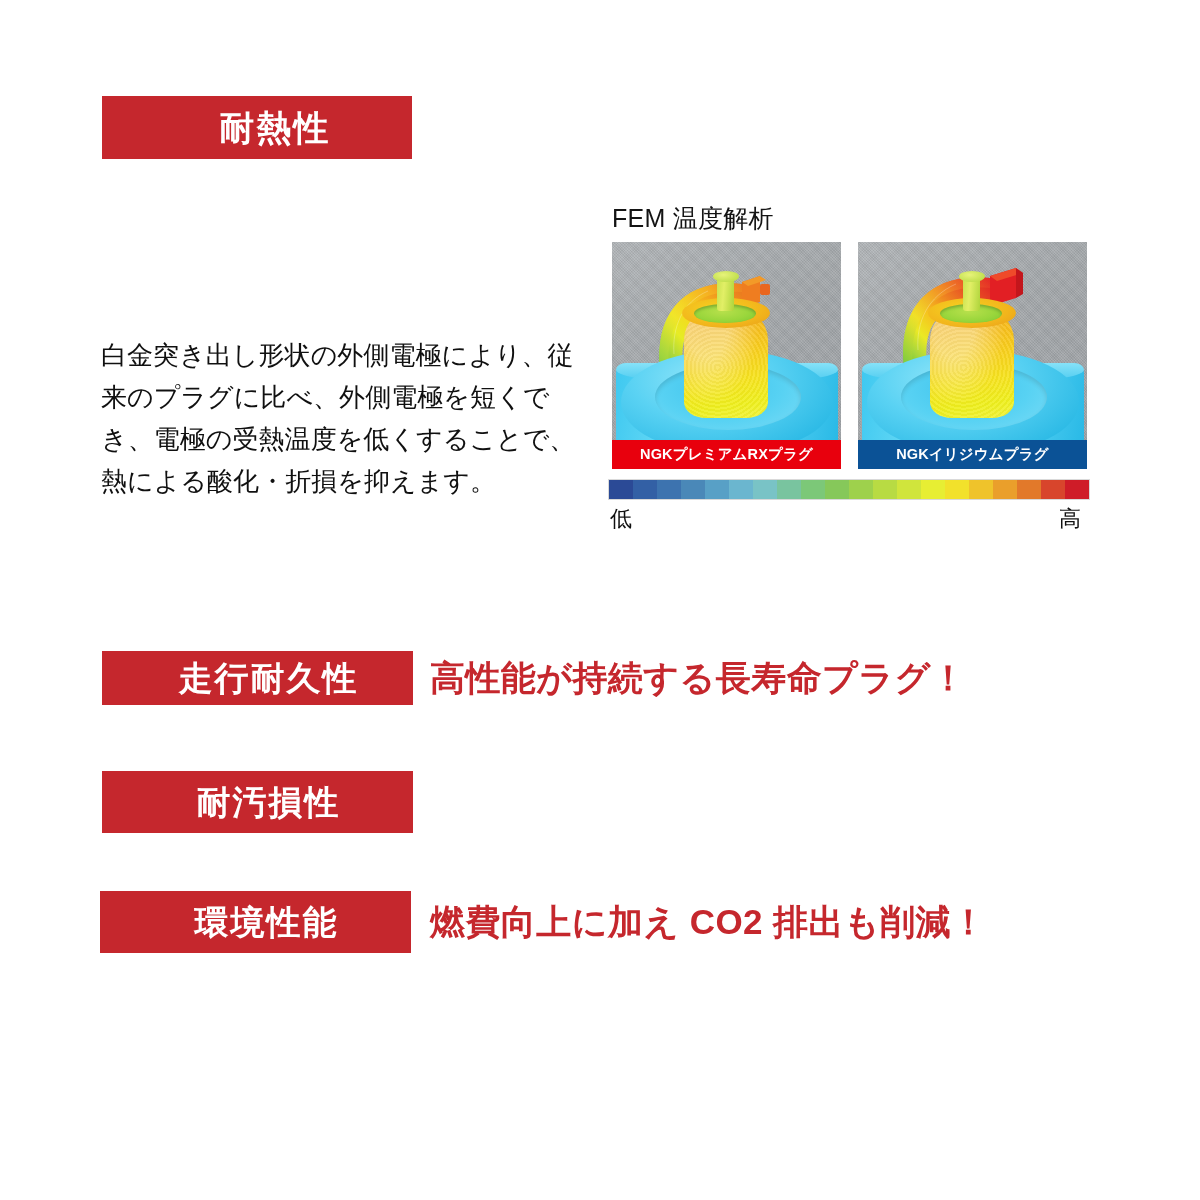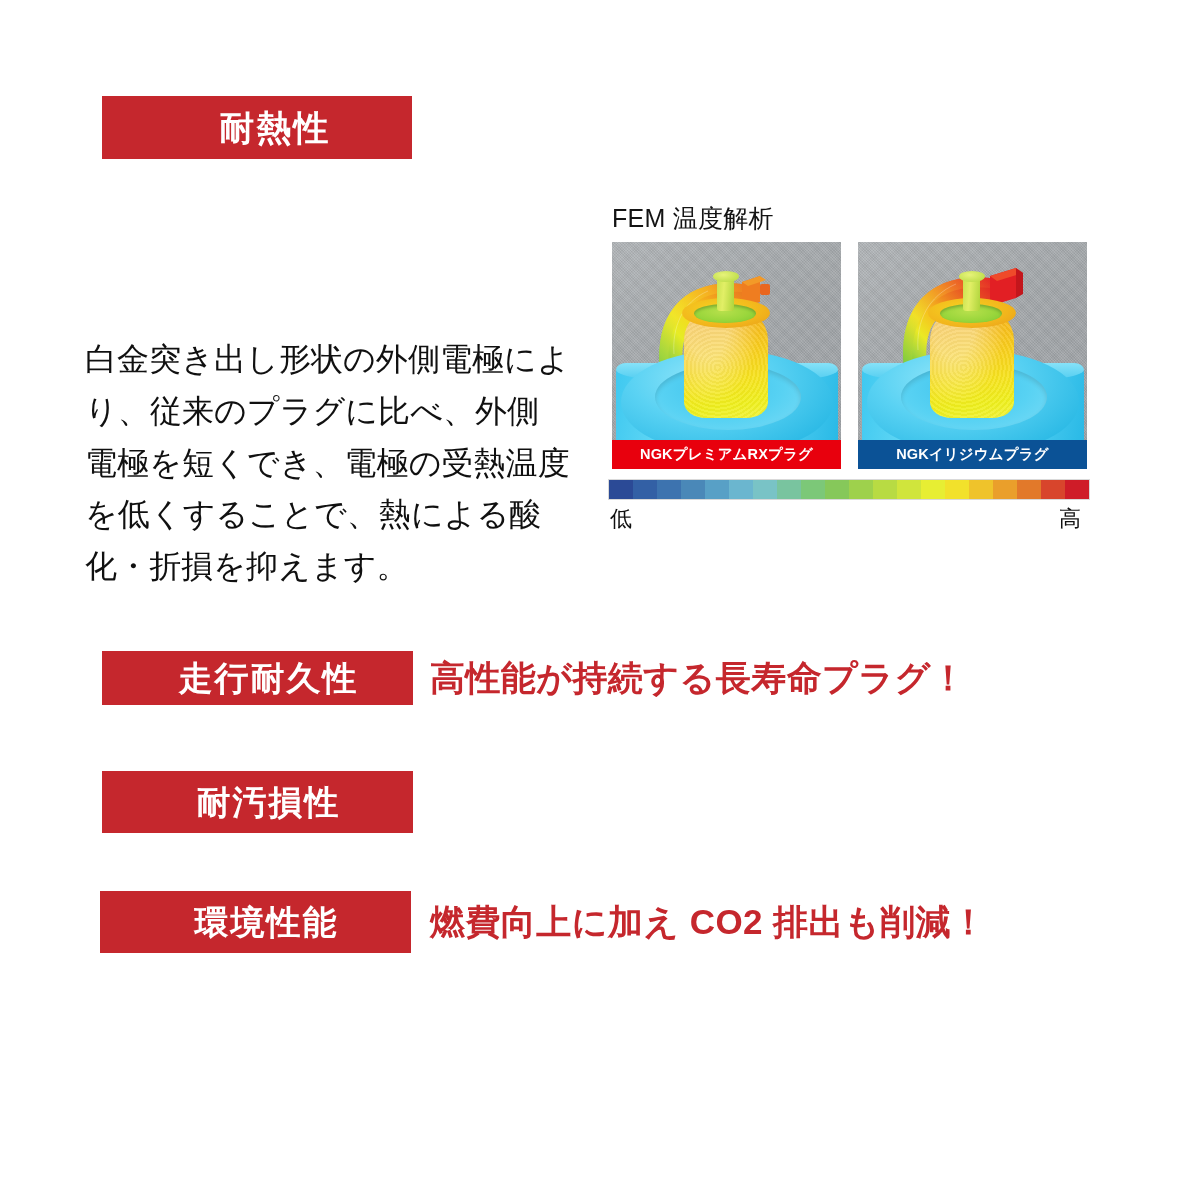"白金突き出し形状の外側電極により、従来のプラグに比べ、外側電極を短くでき、電極の" #body-copy { font-size: 32px -> 26px; left: 85px -> 101px }
